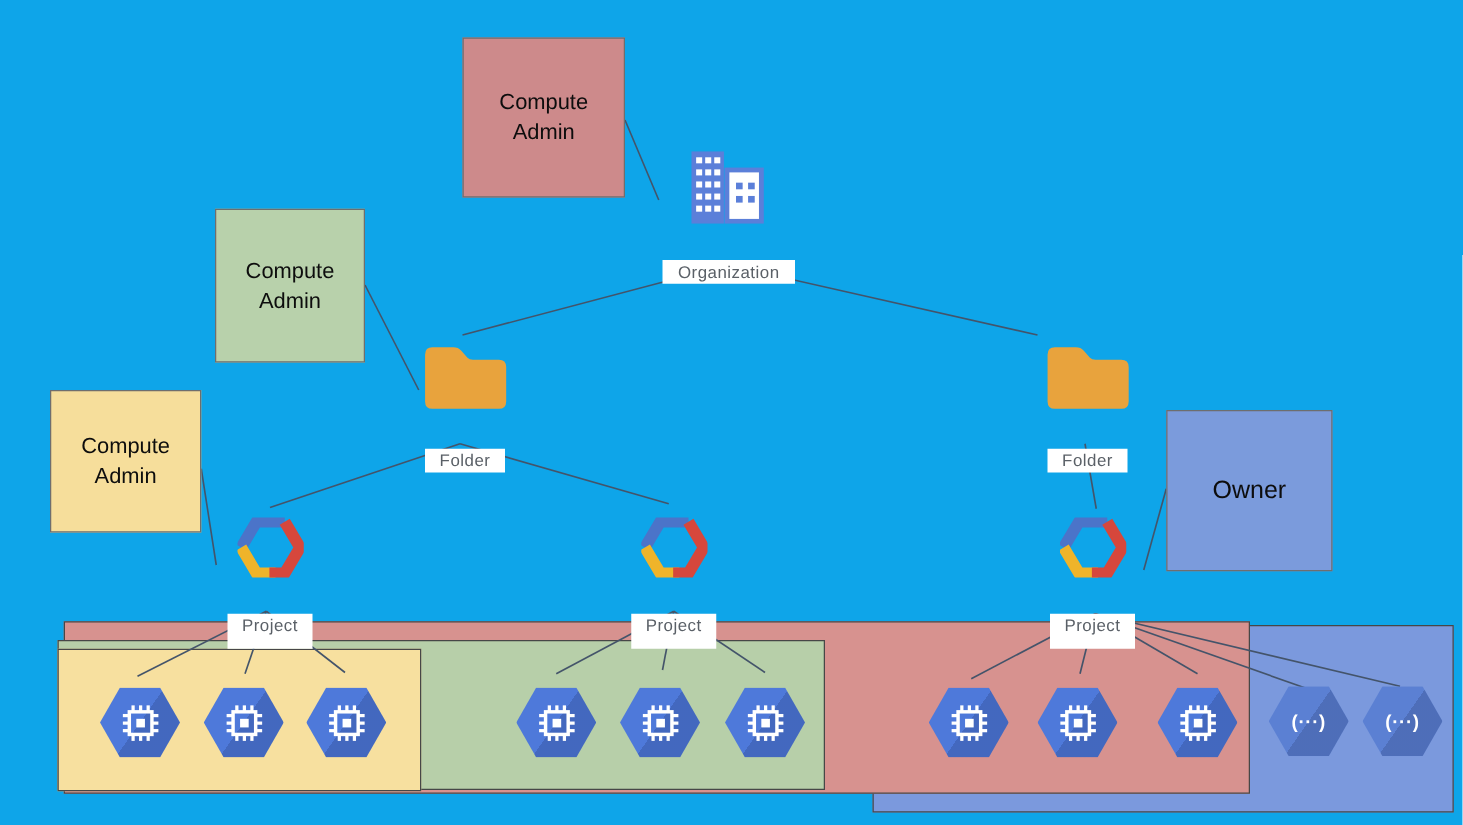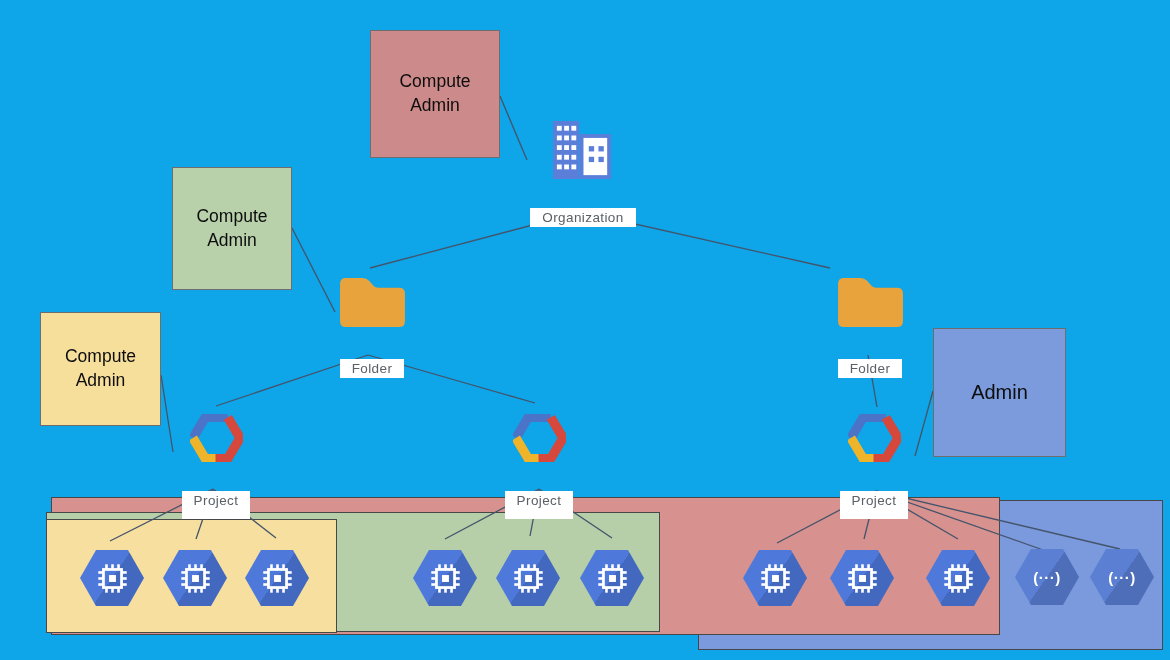"Admin" span.rl { text: Admin -> Owner }
